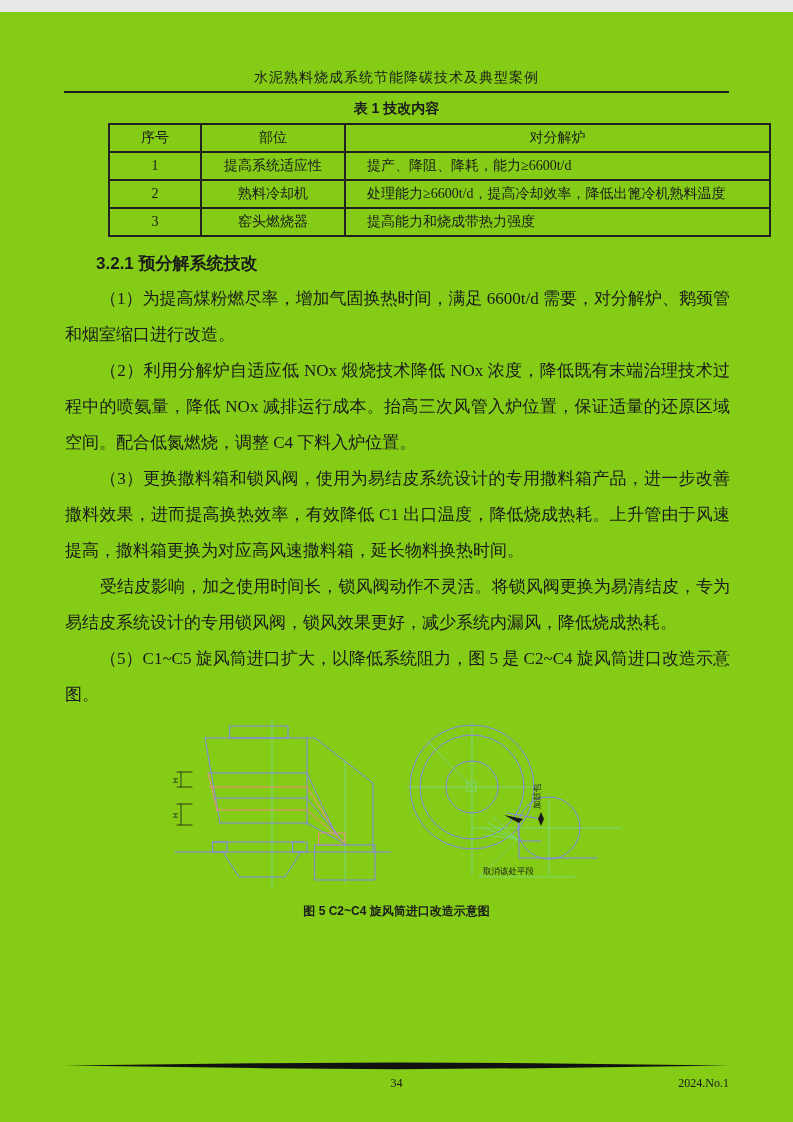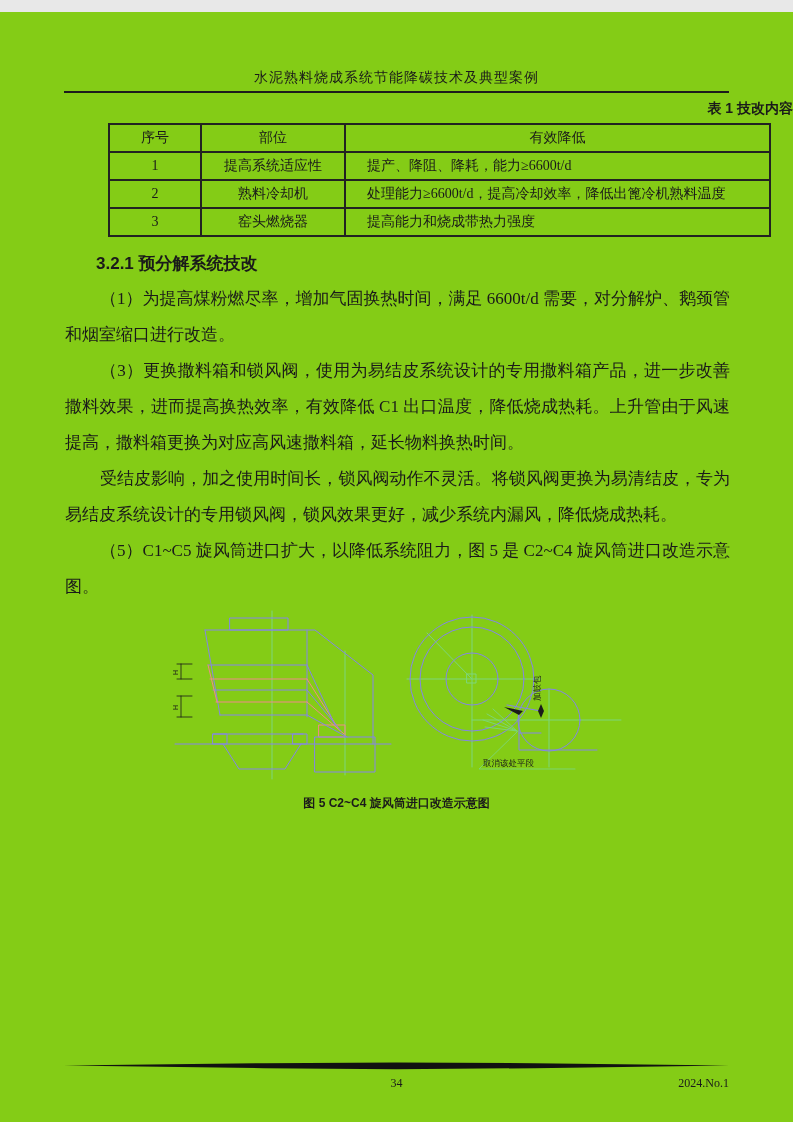"表 1 技改内容" .table-caption { text-align: right -> center }
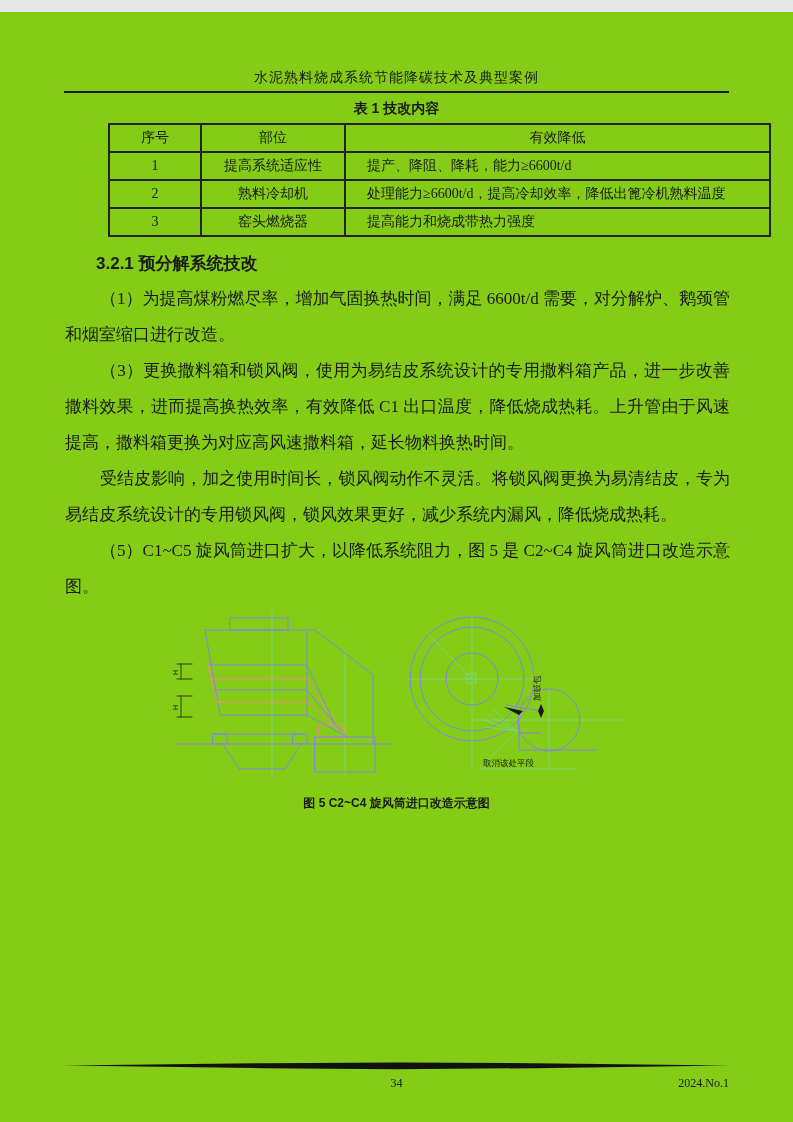"有效降低" th.col-content { text: 有效降低 -> 对分解炉 }
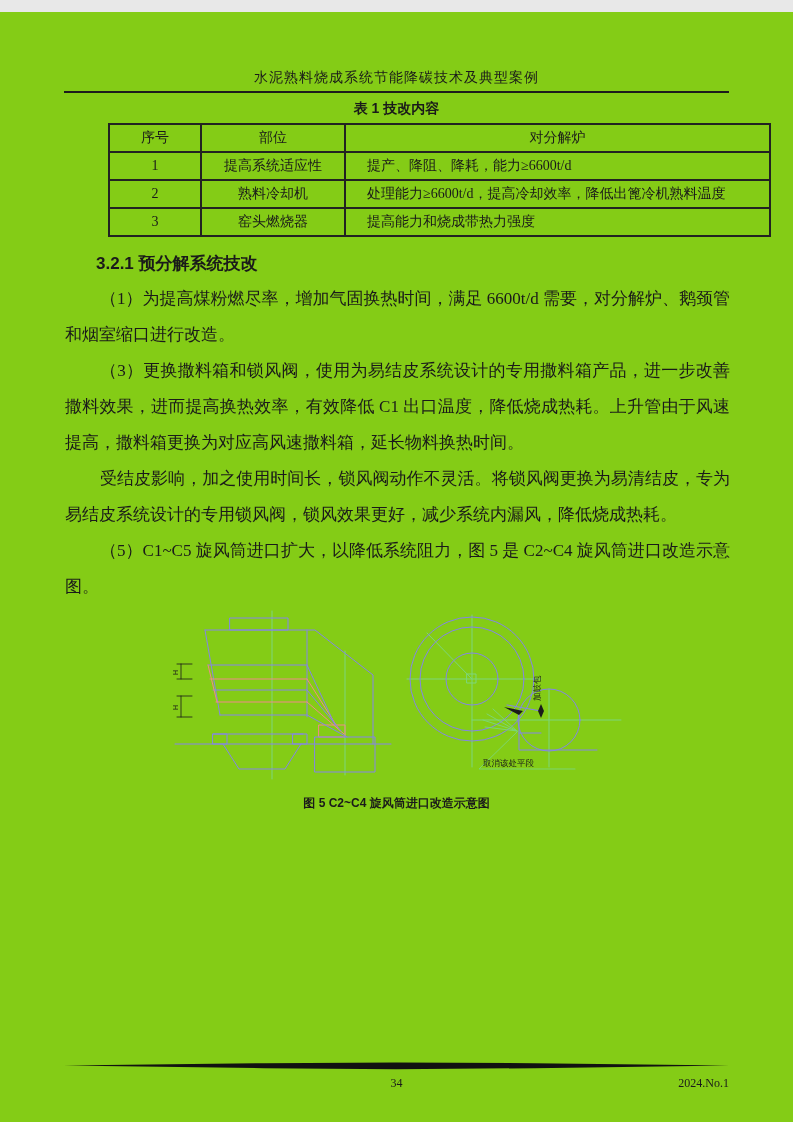"（2）利用分解炉自适应低 NOx 煅烧技术降低 NOx" p { html: none -> <p>（2）利用分解炉自适应低 NOx 煅烧技术降低 NOx 浓度，降低既有末端治理技术过程中的喷氨量，降低 NOx 减排运行成本。抬高三次风管入炉位置，保证适量的还原区域空间。配合低氮燃烧，调整 C4 下料入炉位置。</p> }
